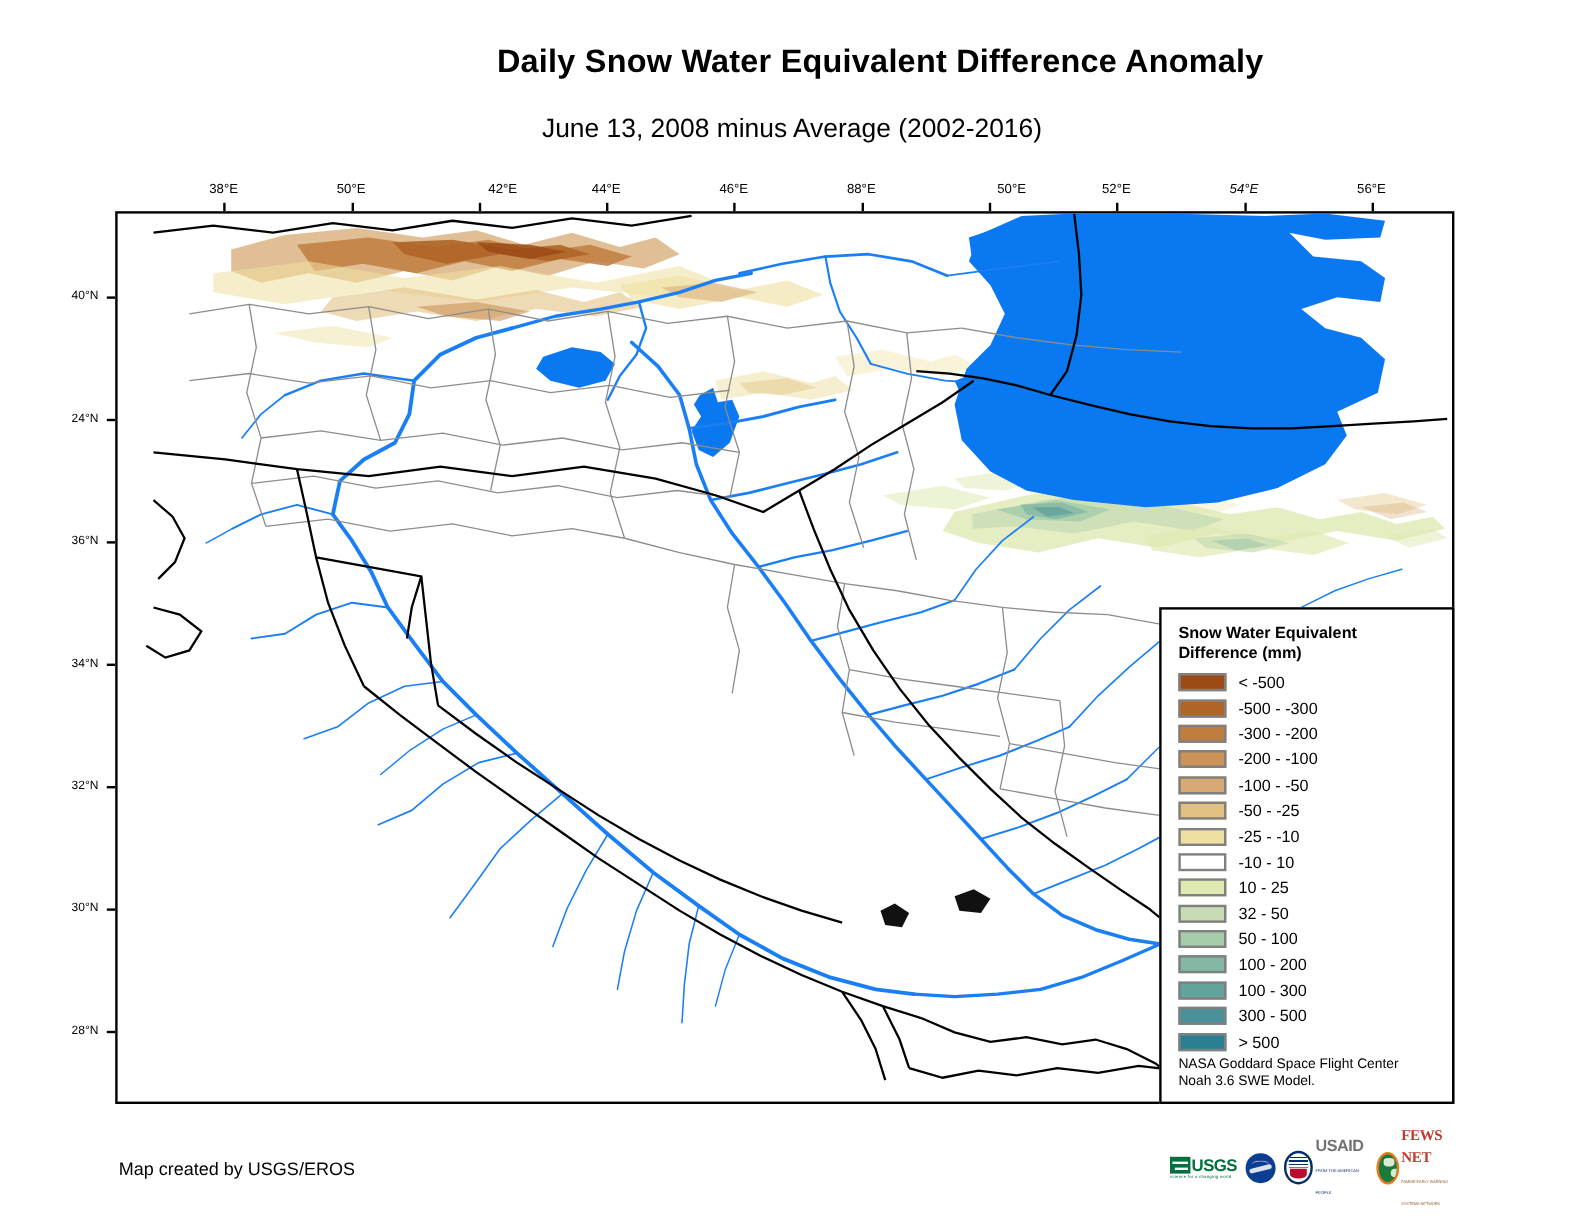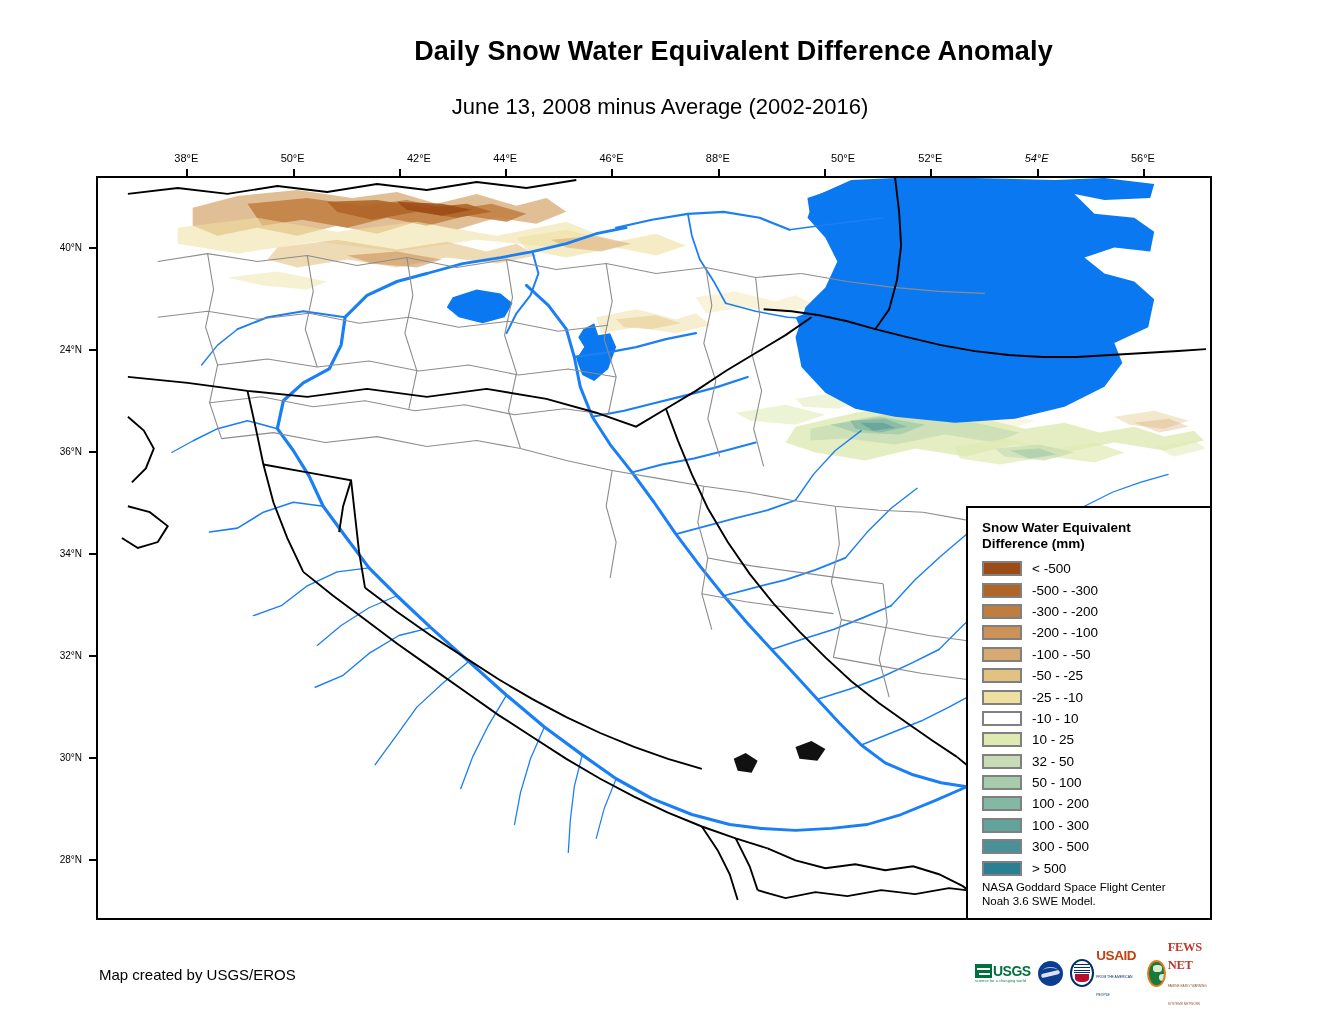"USAID" .usaid-text { color: #c2410c -> #737373 }
